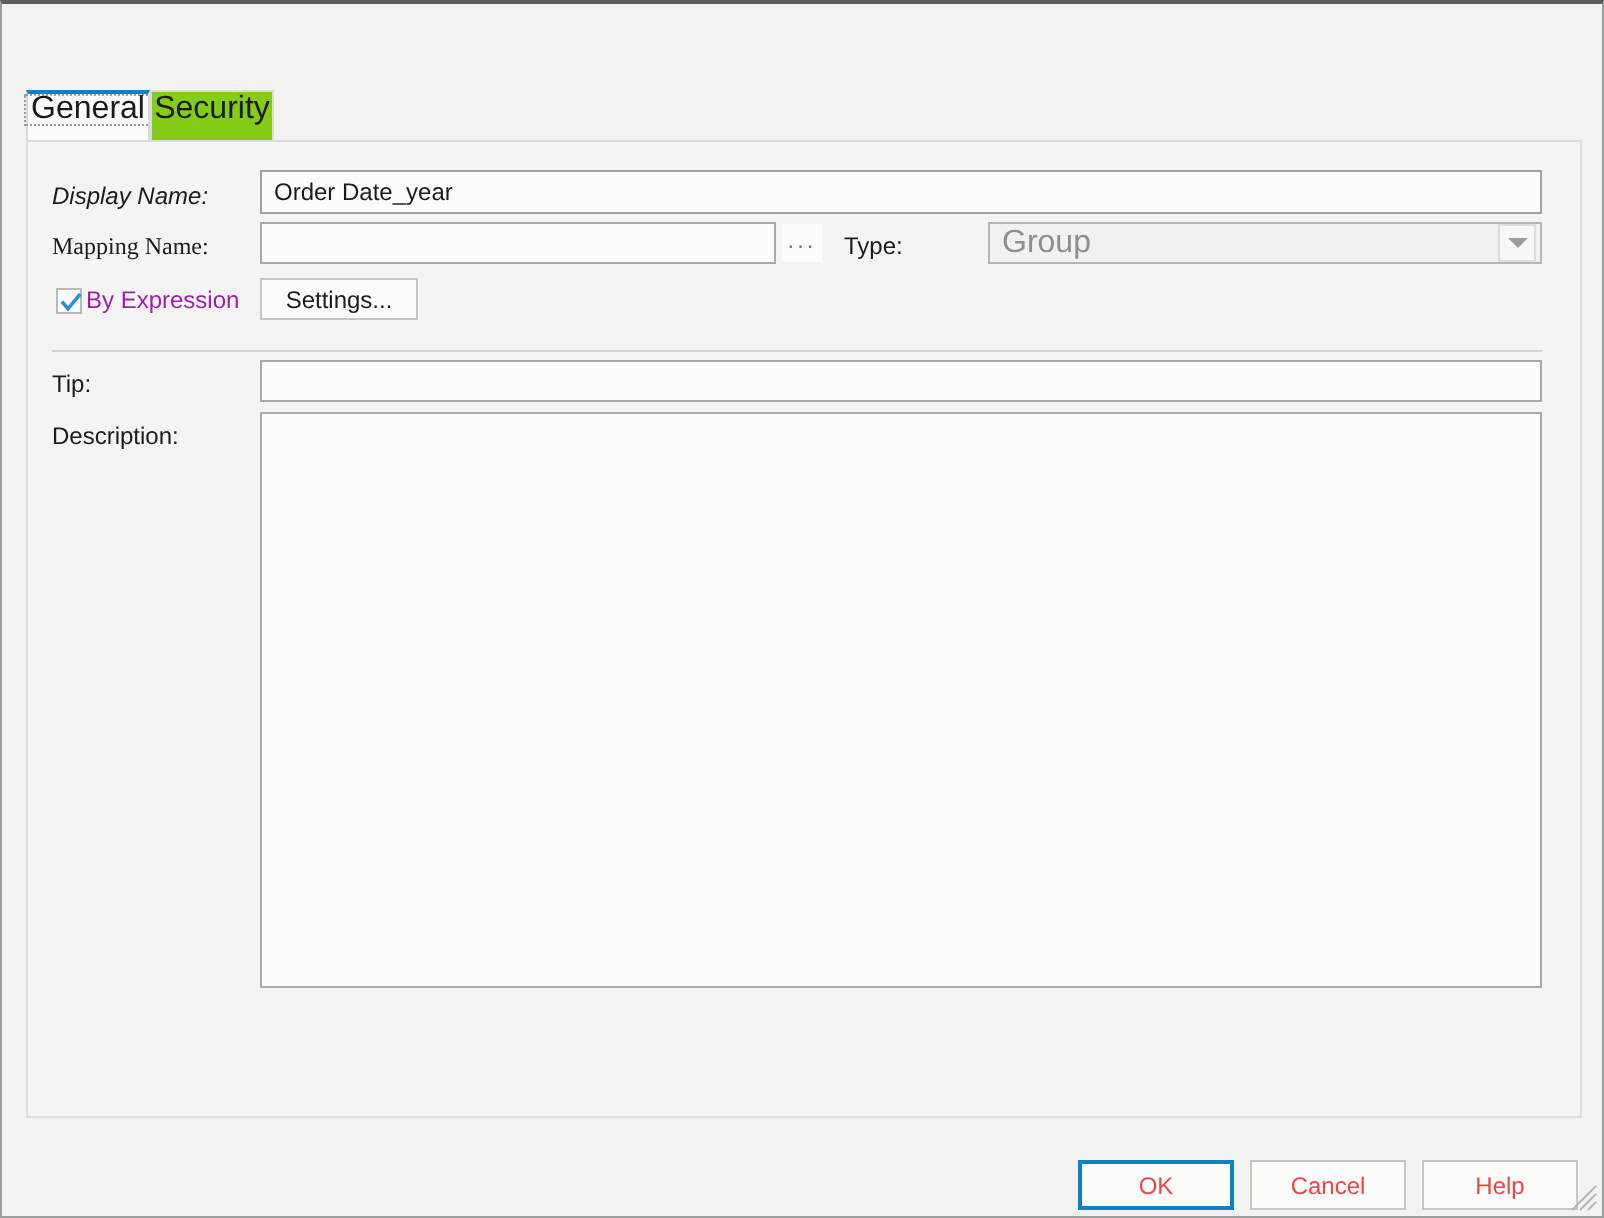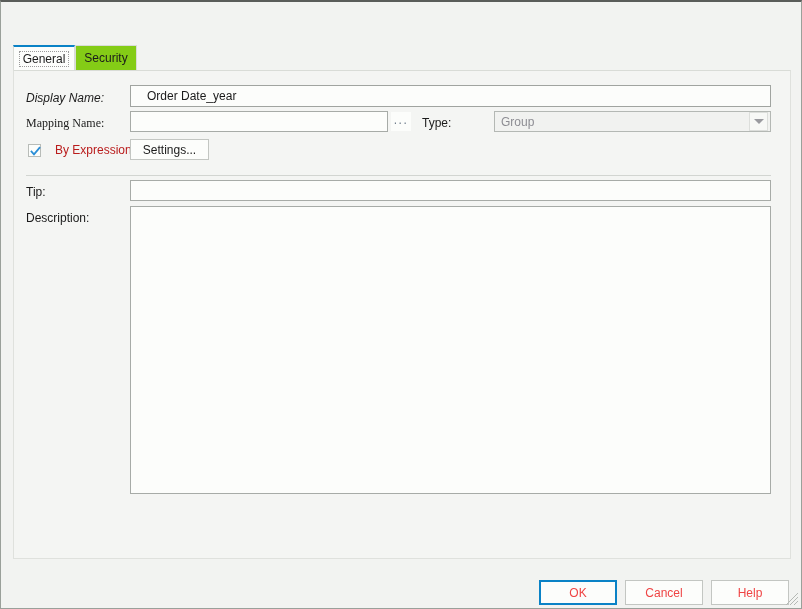"General" .tab { align-items: center -> flex-start; font-size: 12px -> 16px }
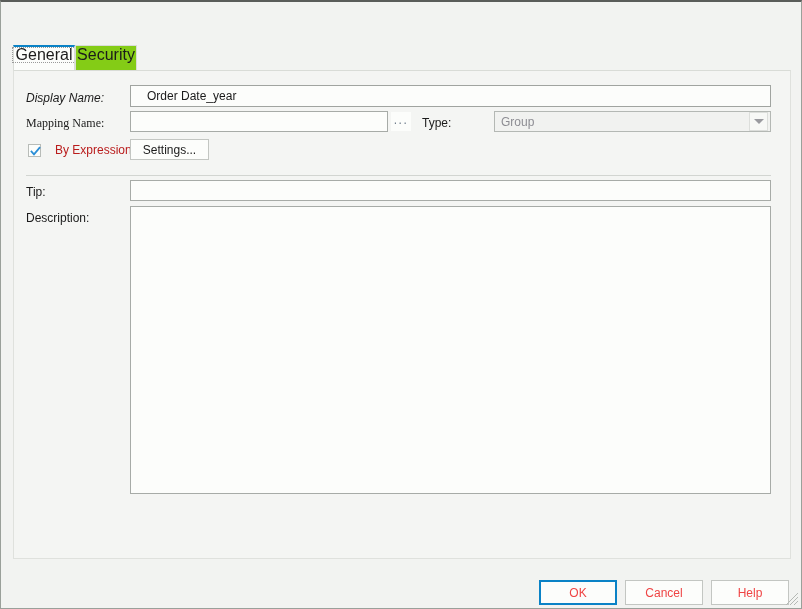"Order Date_year" .txt { padding: 0 16px -> 0 6px }
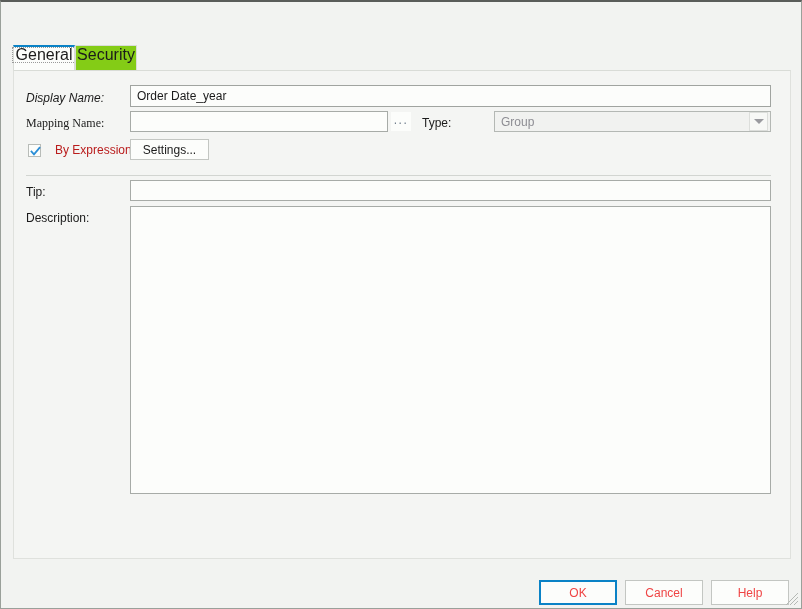"Group" .combo-value { font-size: 12px -> 16px }
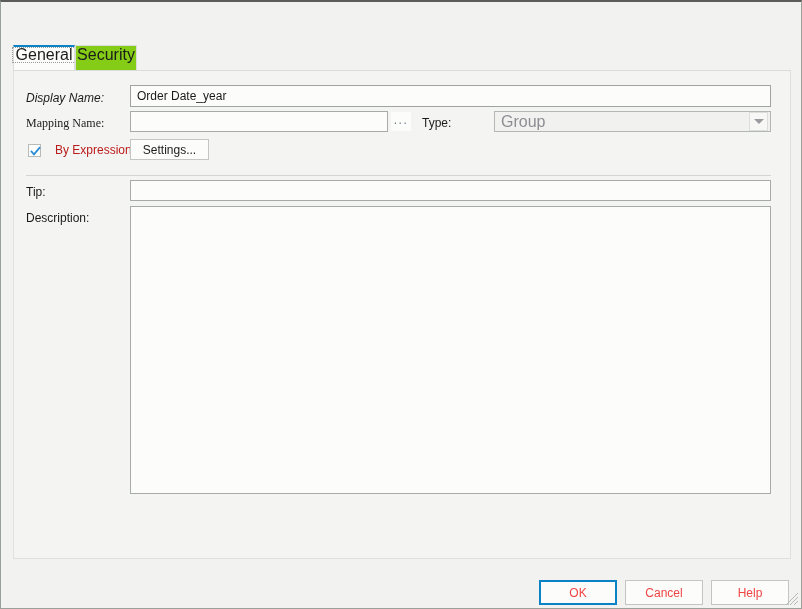"By Expression" .chk-label { color: #b91c1c -> #a21caf; margin-left: 14px -> 2px }
